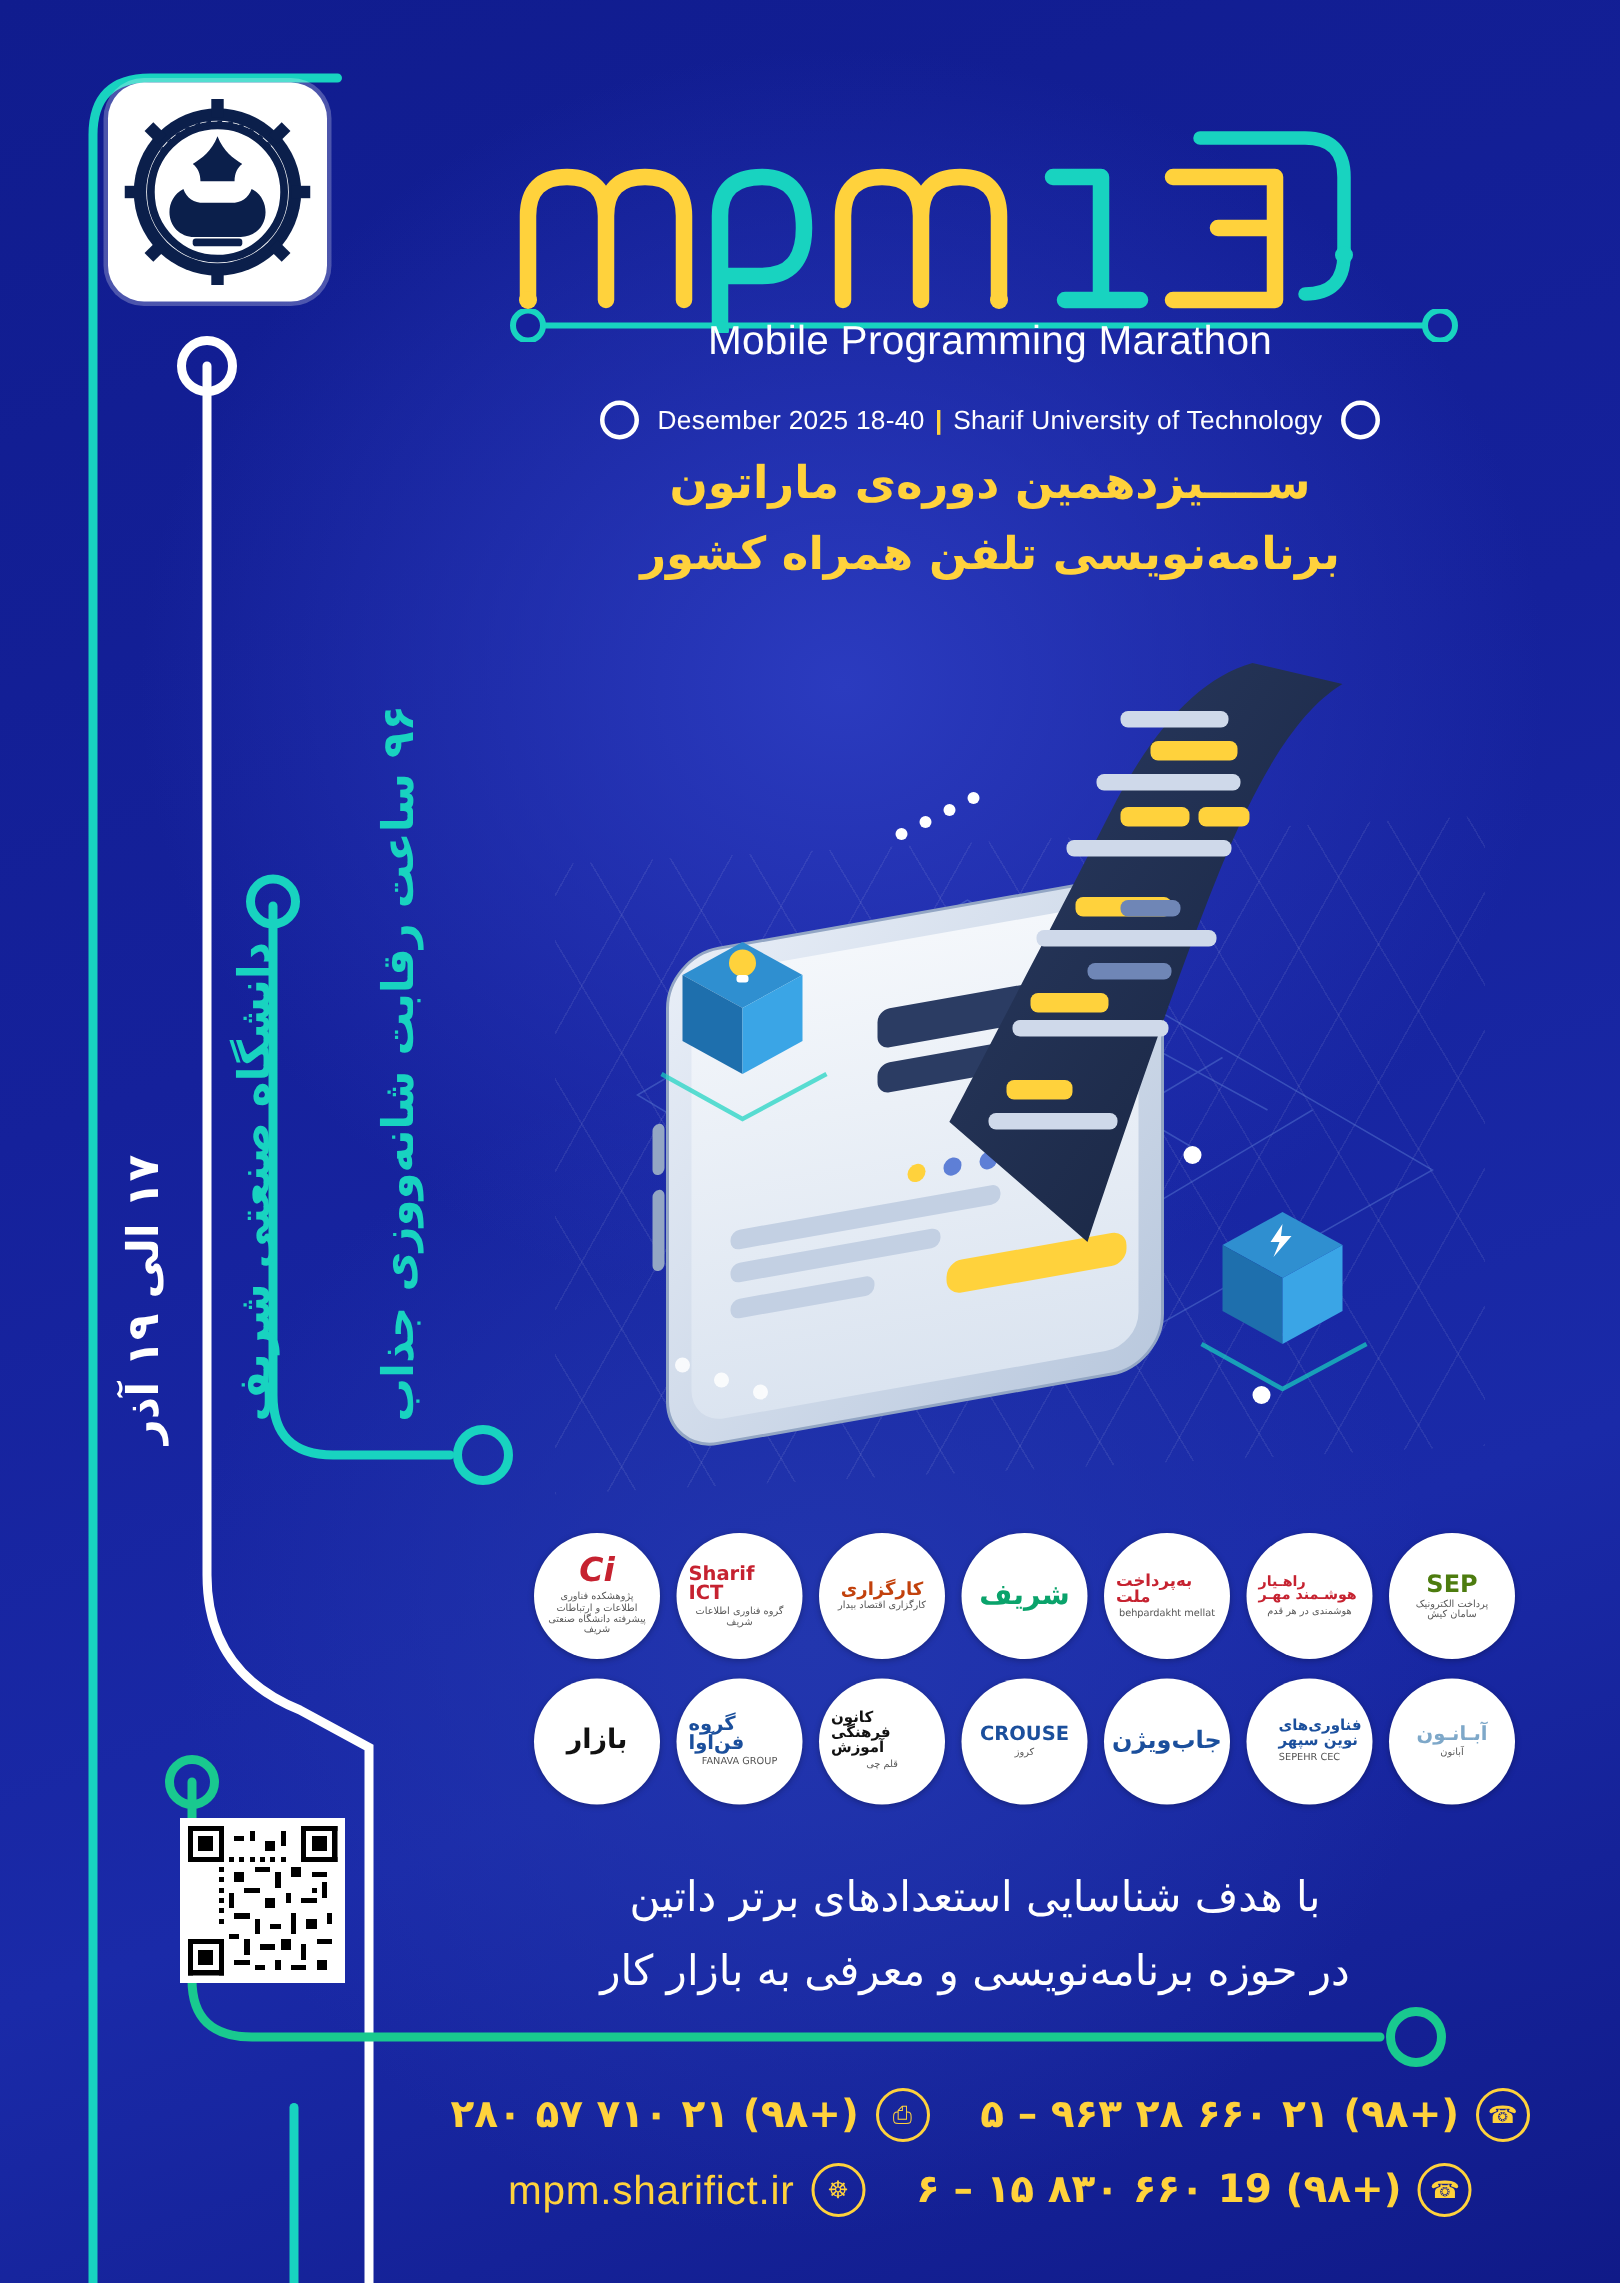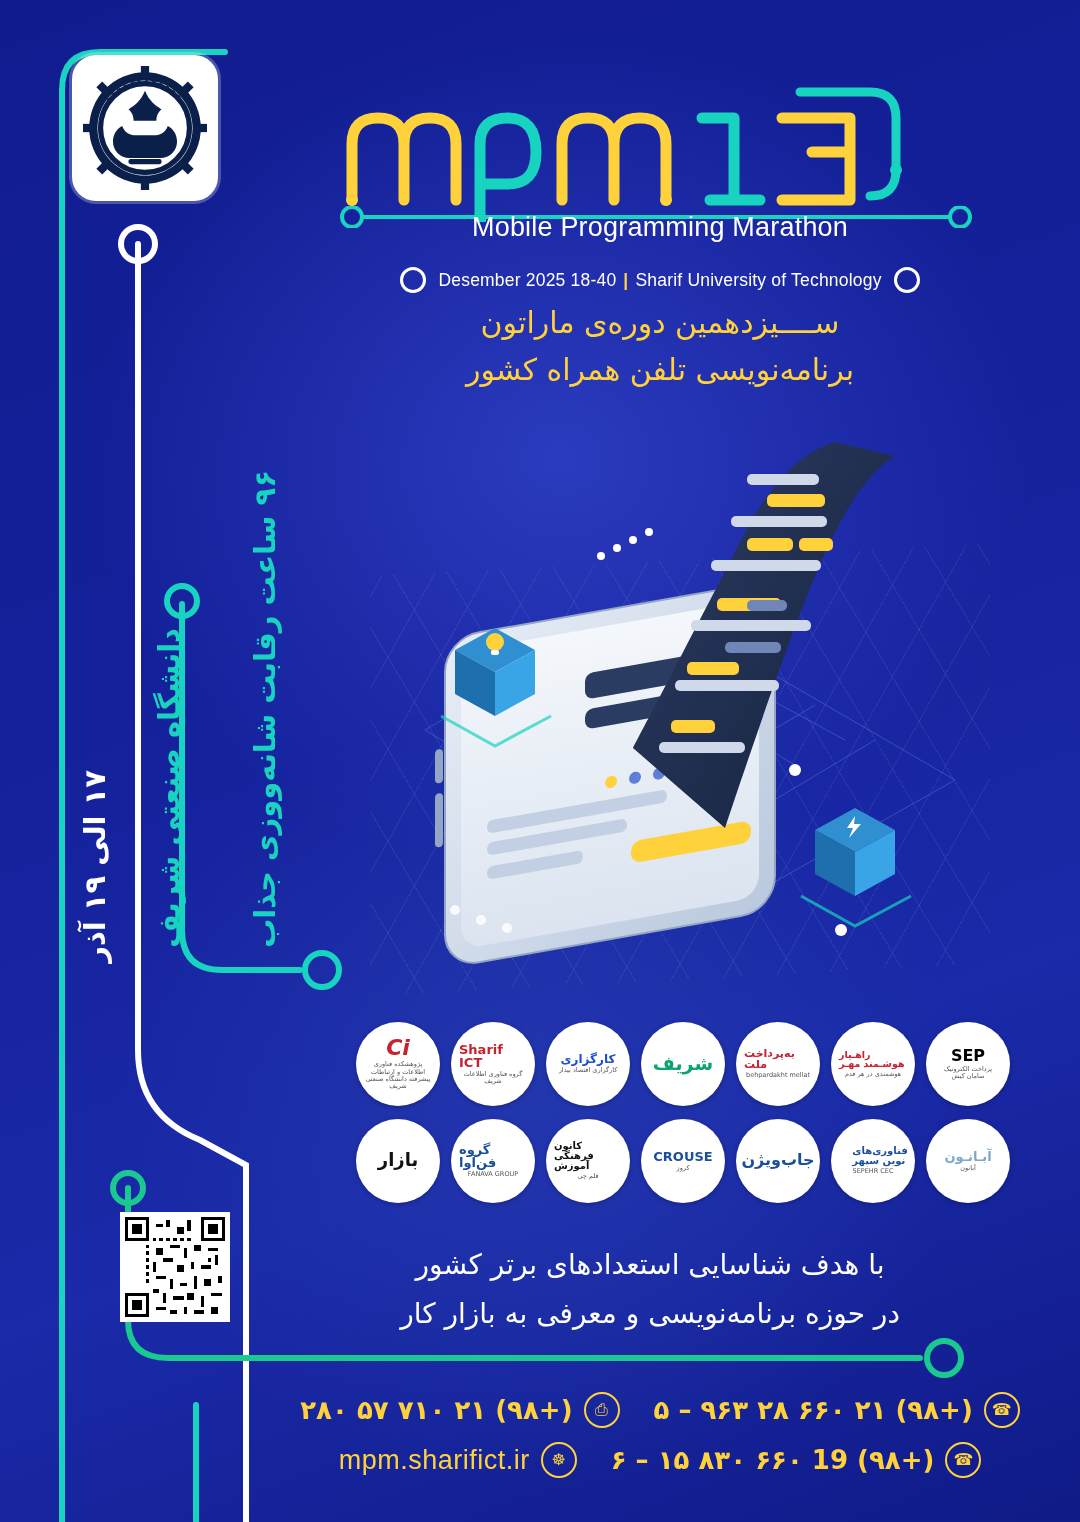"ســــیزدهمین دوره‌ی ماراتون" .fa-title { font-weight: 400 -> 700 }
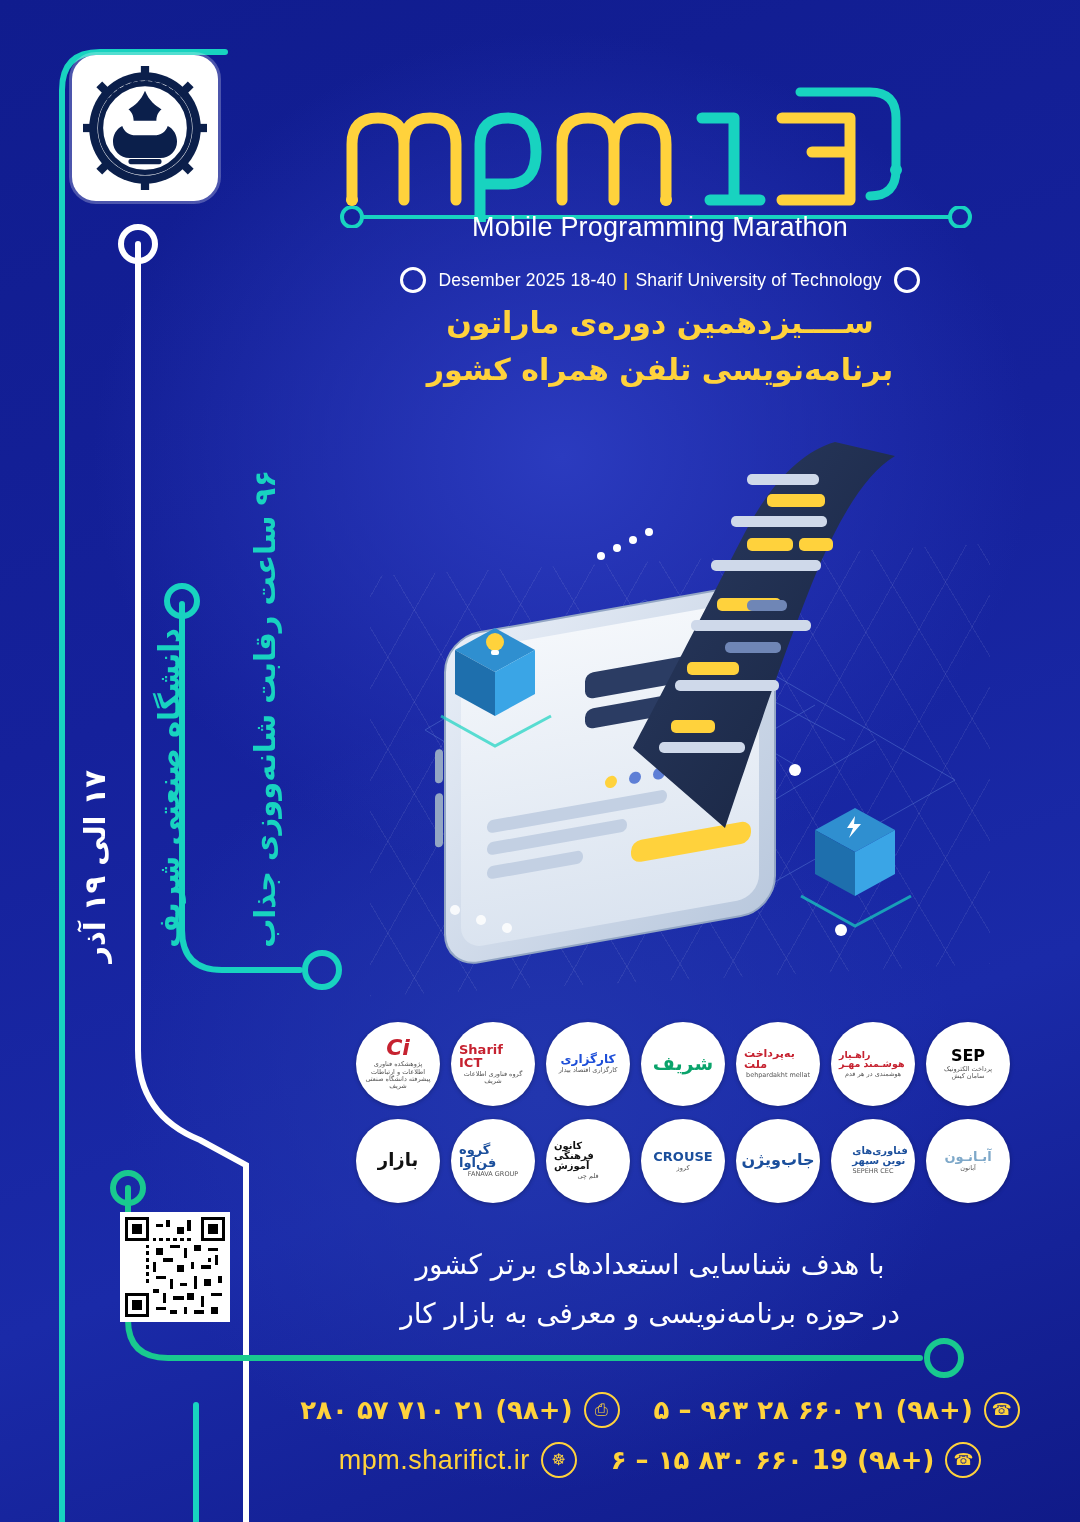"کارگزاری" div.sp-mark { color: #1d4ed8 -> #c2410c }
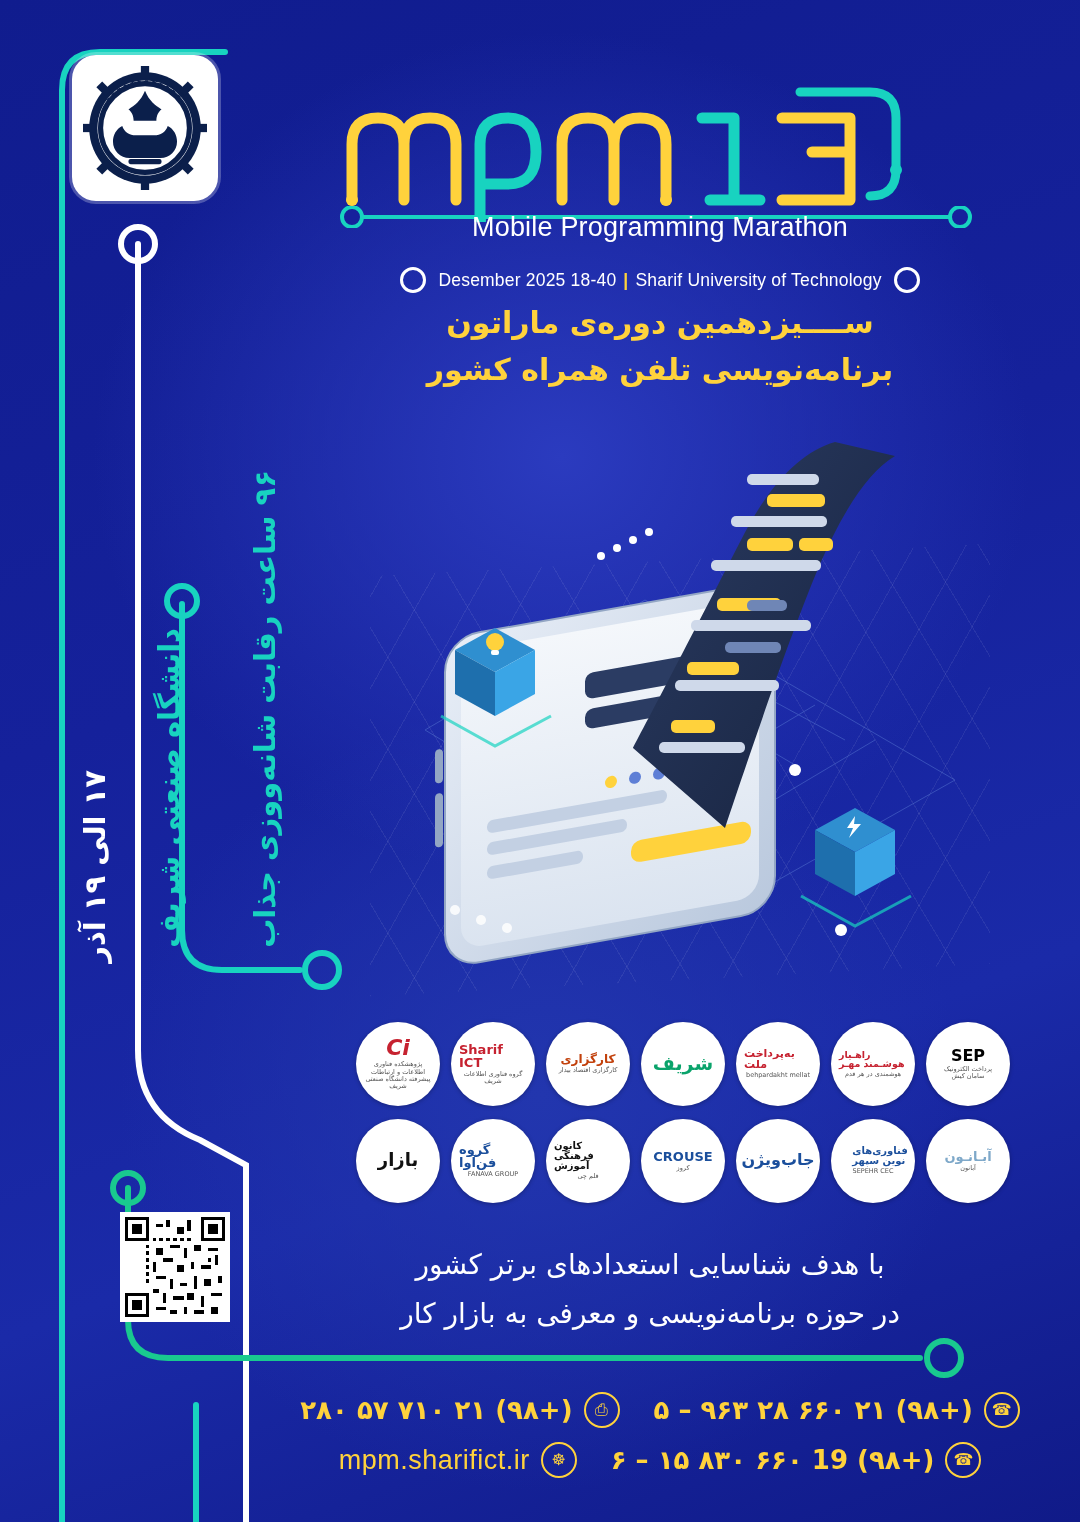"SEP" div.sp-mark { color: #000000 -> #4d7c0f }
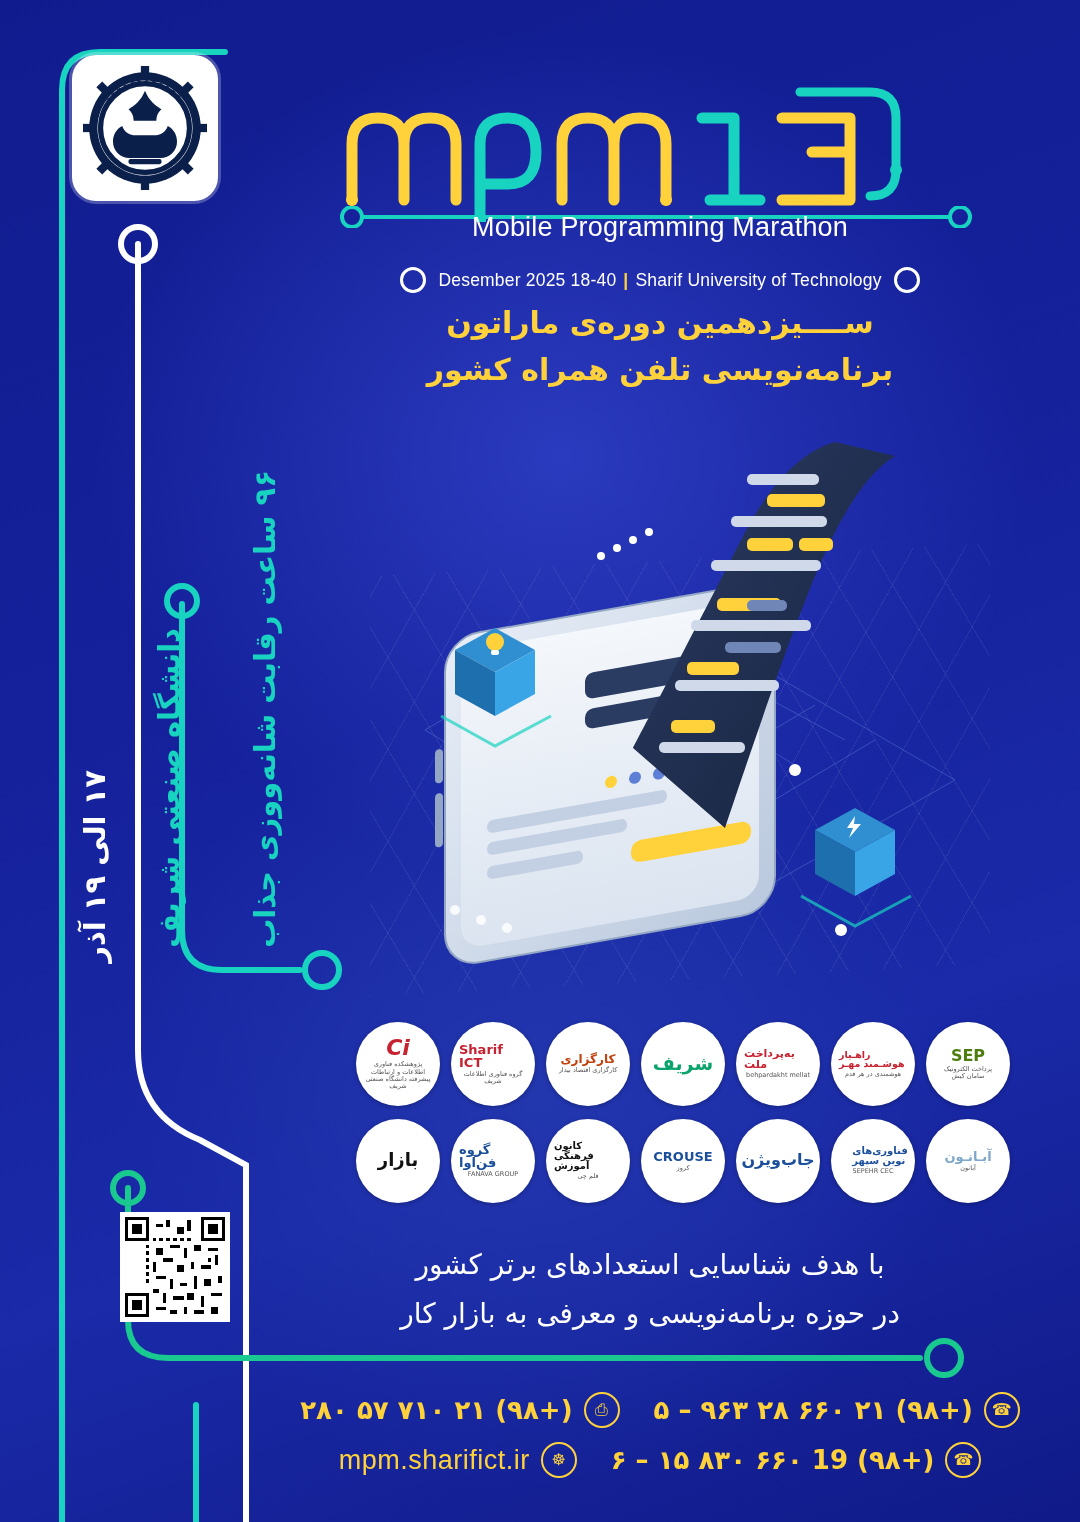"با هدف شناسایی استعدادهای برتر" div { text: کشور -> داتین }
